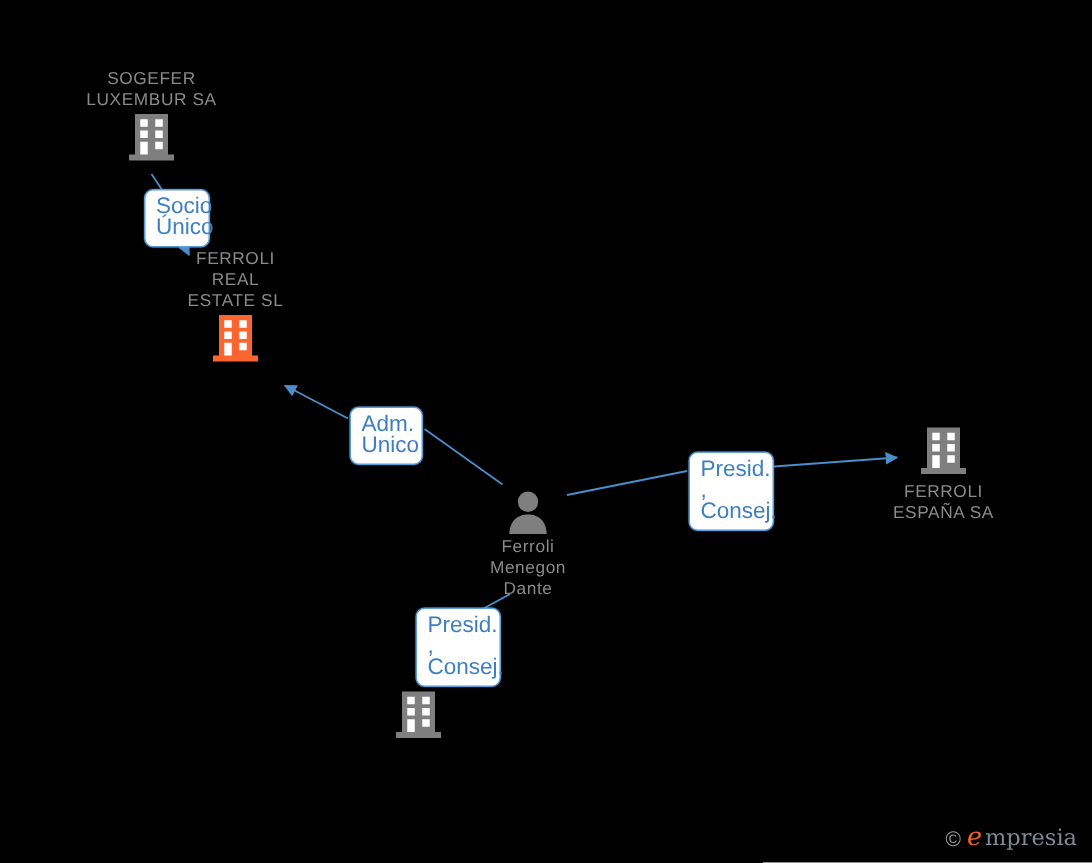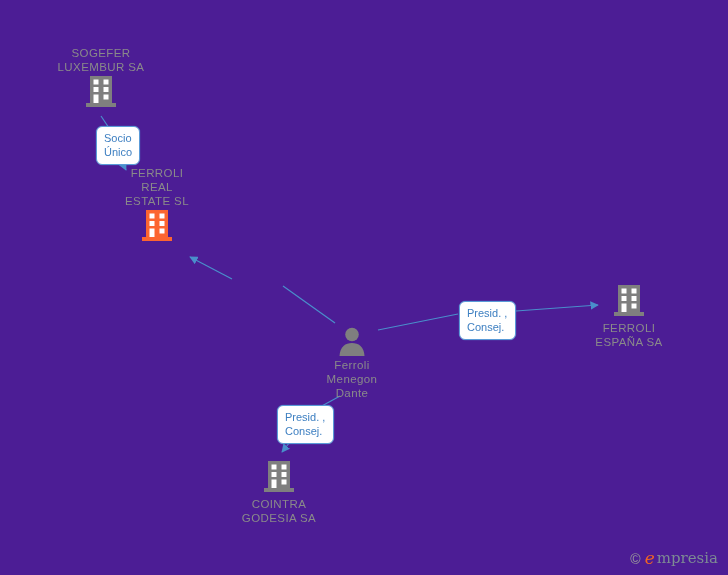"SOGEFER" #graph-canvas { background: #4c1d95 -> #000000 }
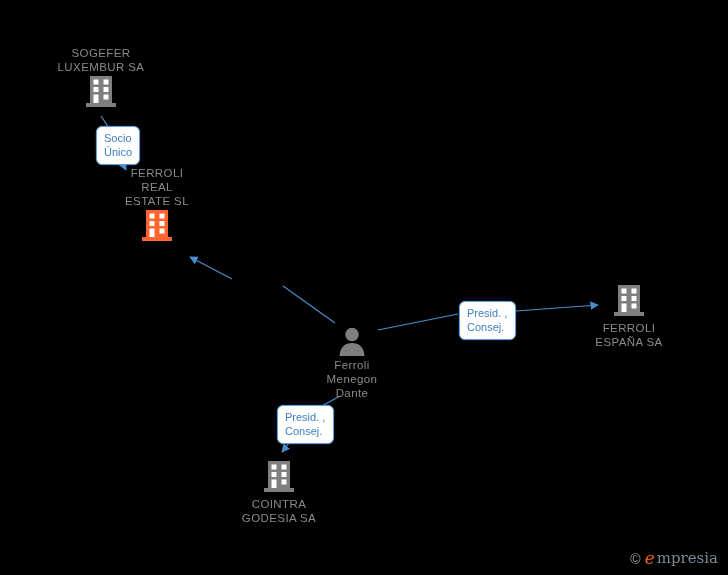"Socio" .rel-box { font-size: 11px -> 15px }
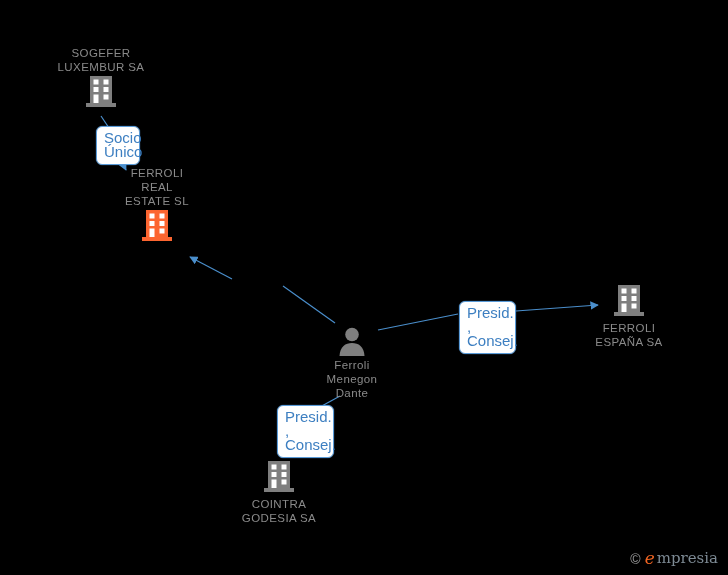"Adm." div.rel-box { html: none -> <div>Adm. Unico</div> }
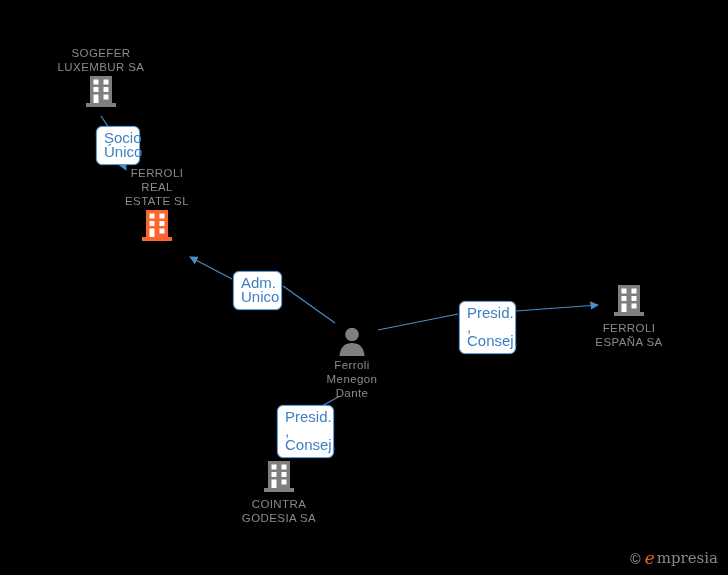"COINTRA" div.node-label { html: <div>COINTRA GODESIA SA</div> -> none }
